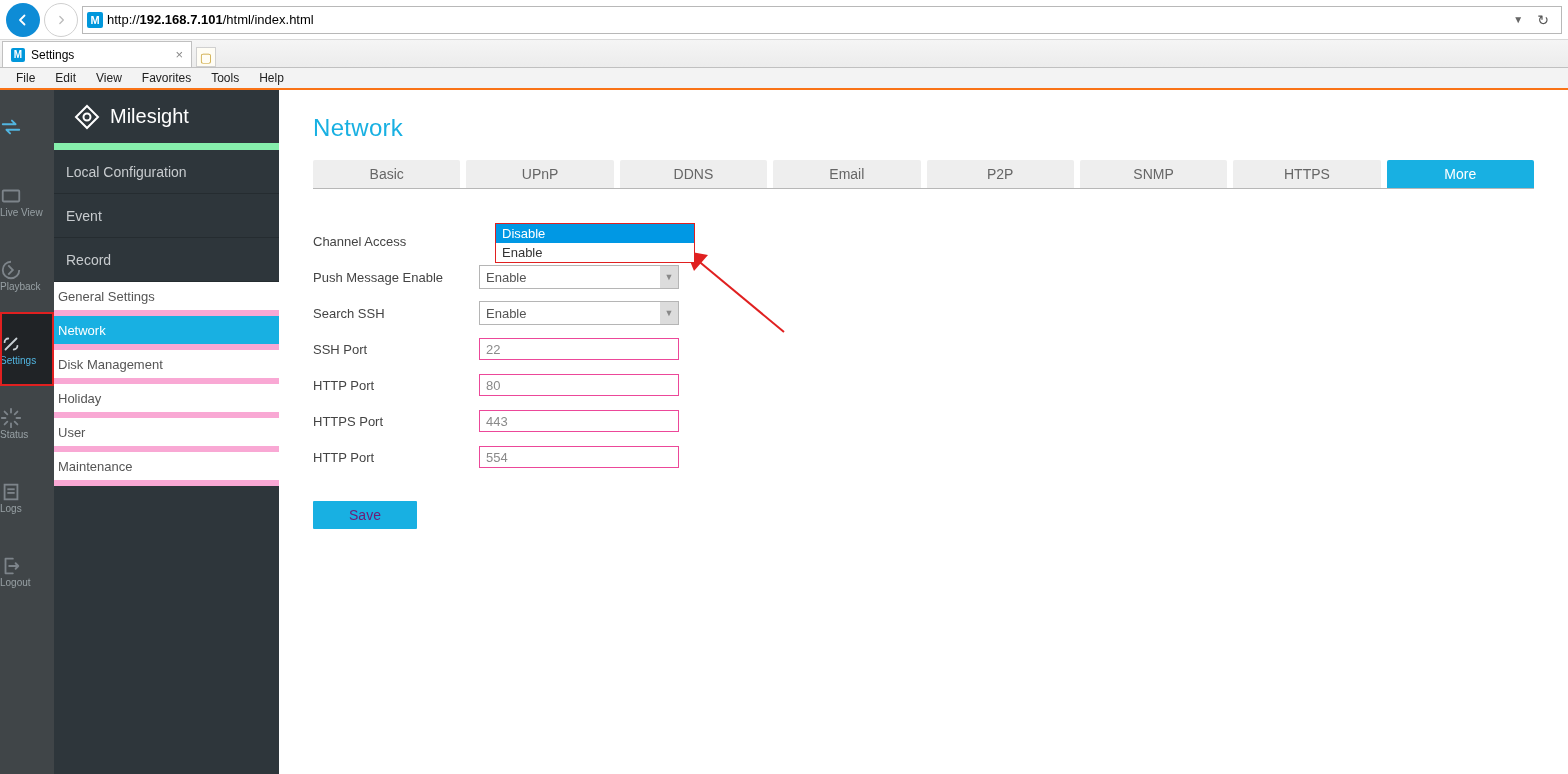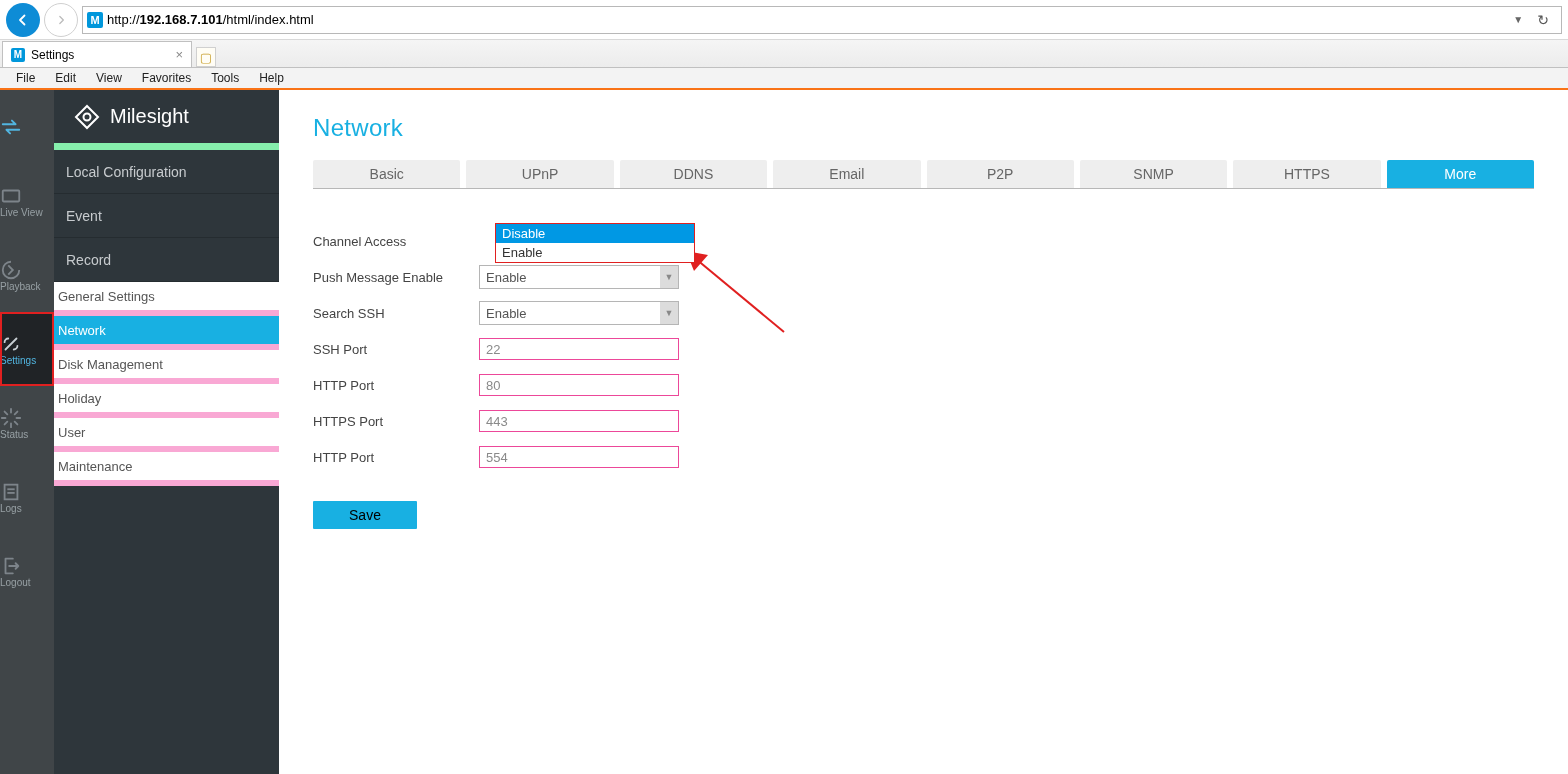"Save" .save-btn { color: #000000 -> #701a75 }
